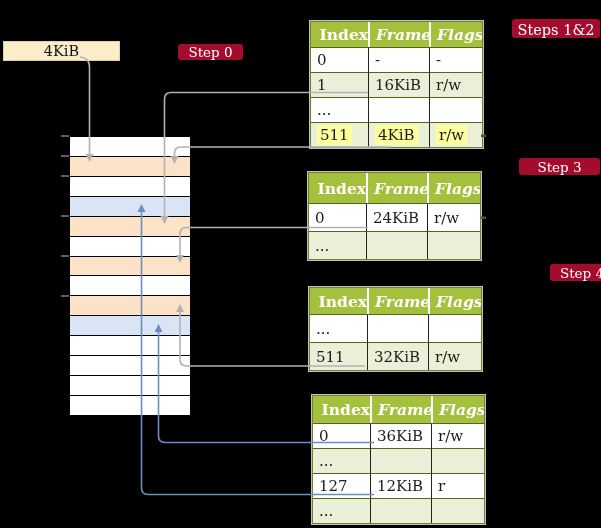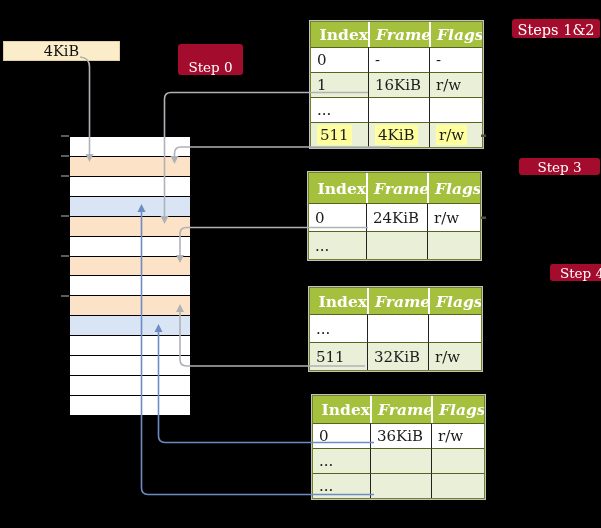"Step 0" #step0 { height: 31px -> 16px }
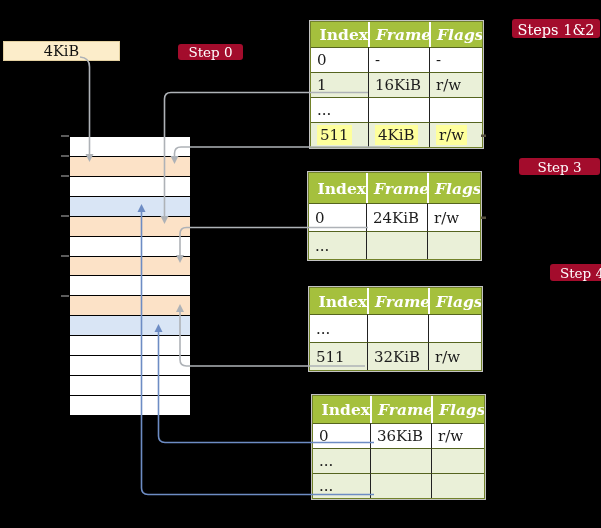"127" tr.white { html: none -> <tr> <td>127</td> <td>12KiB</td> <td>r</td> </tr> }
